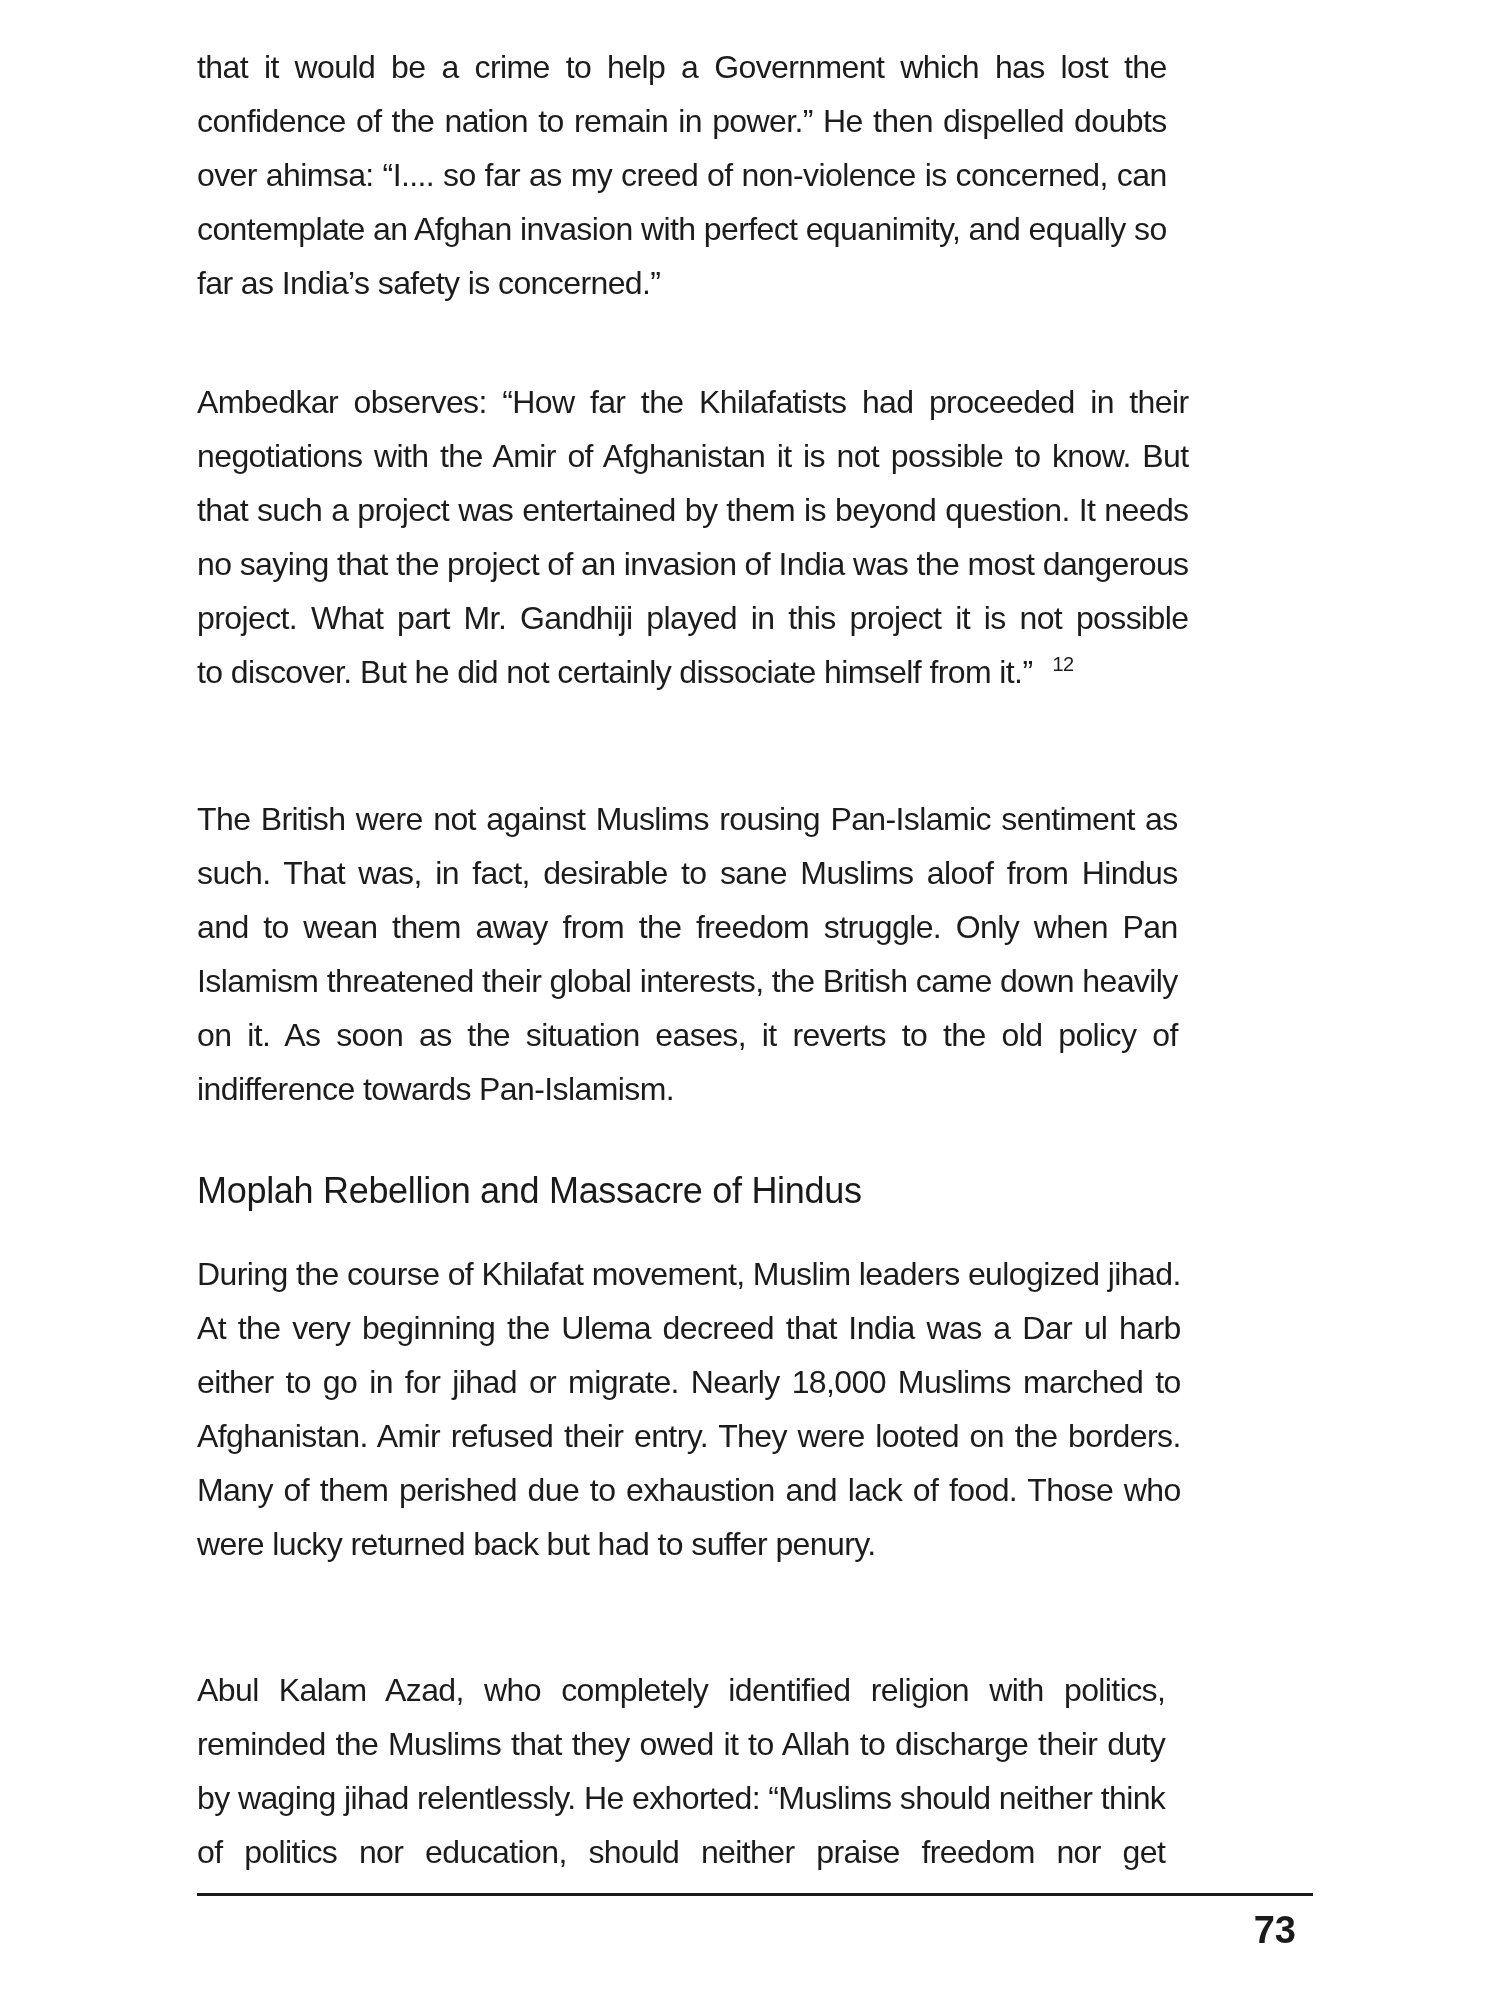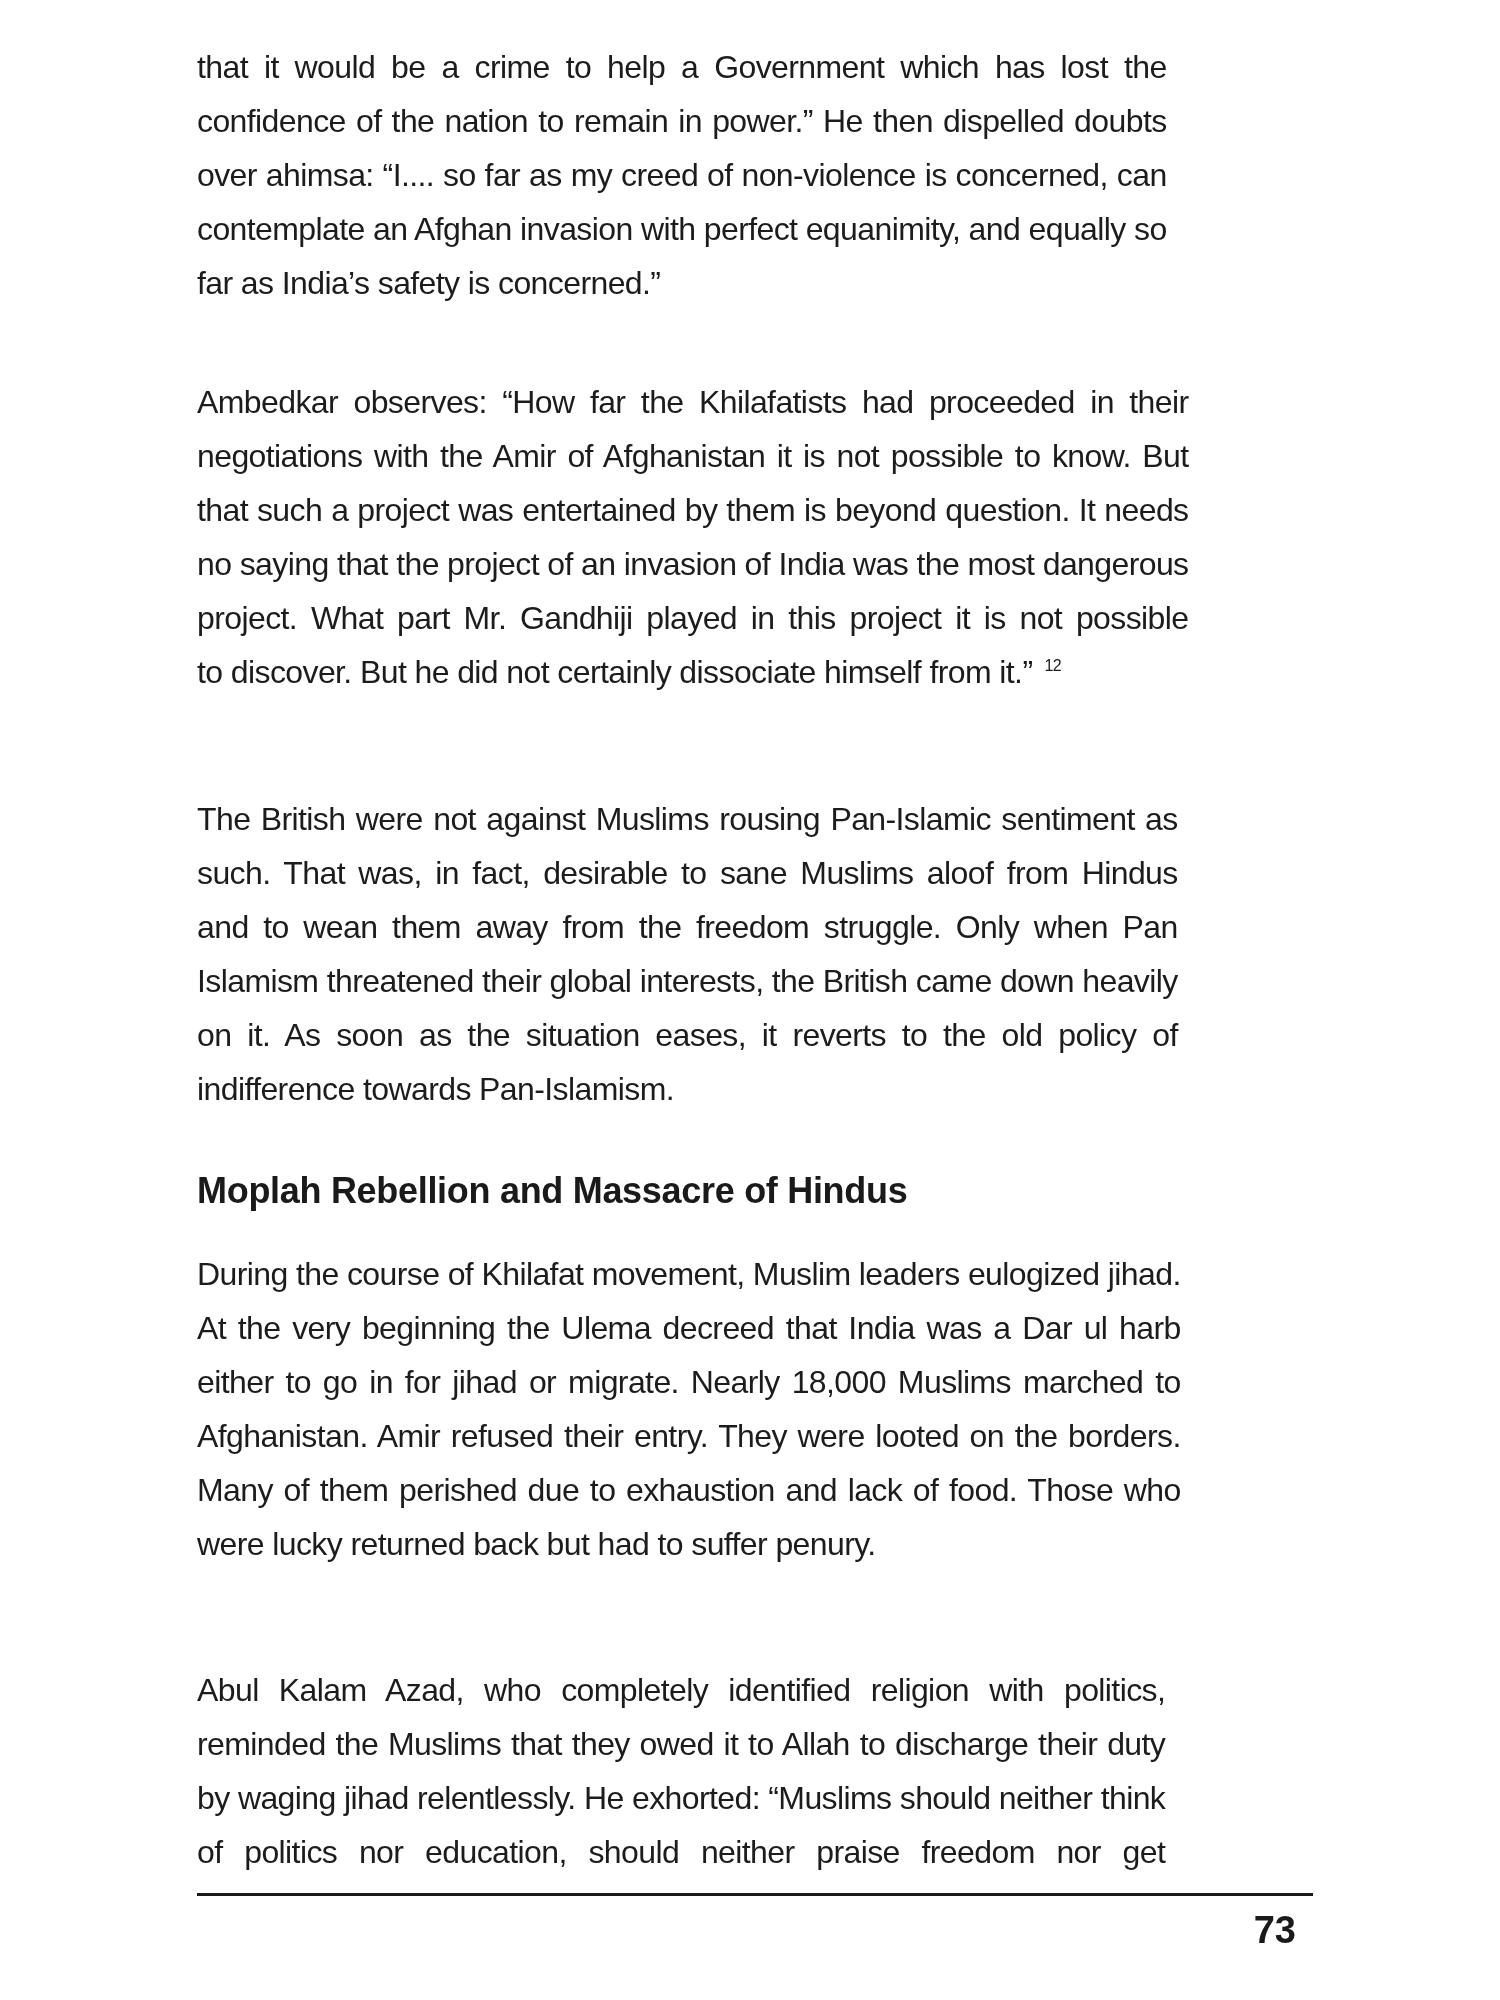"12" .footnote-ref { font-size: 16px -> 20px; margin-left: 12px -> 20px }
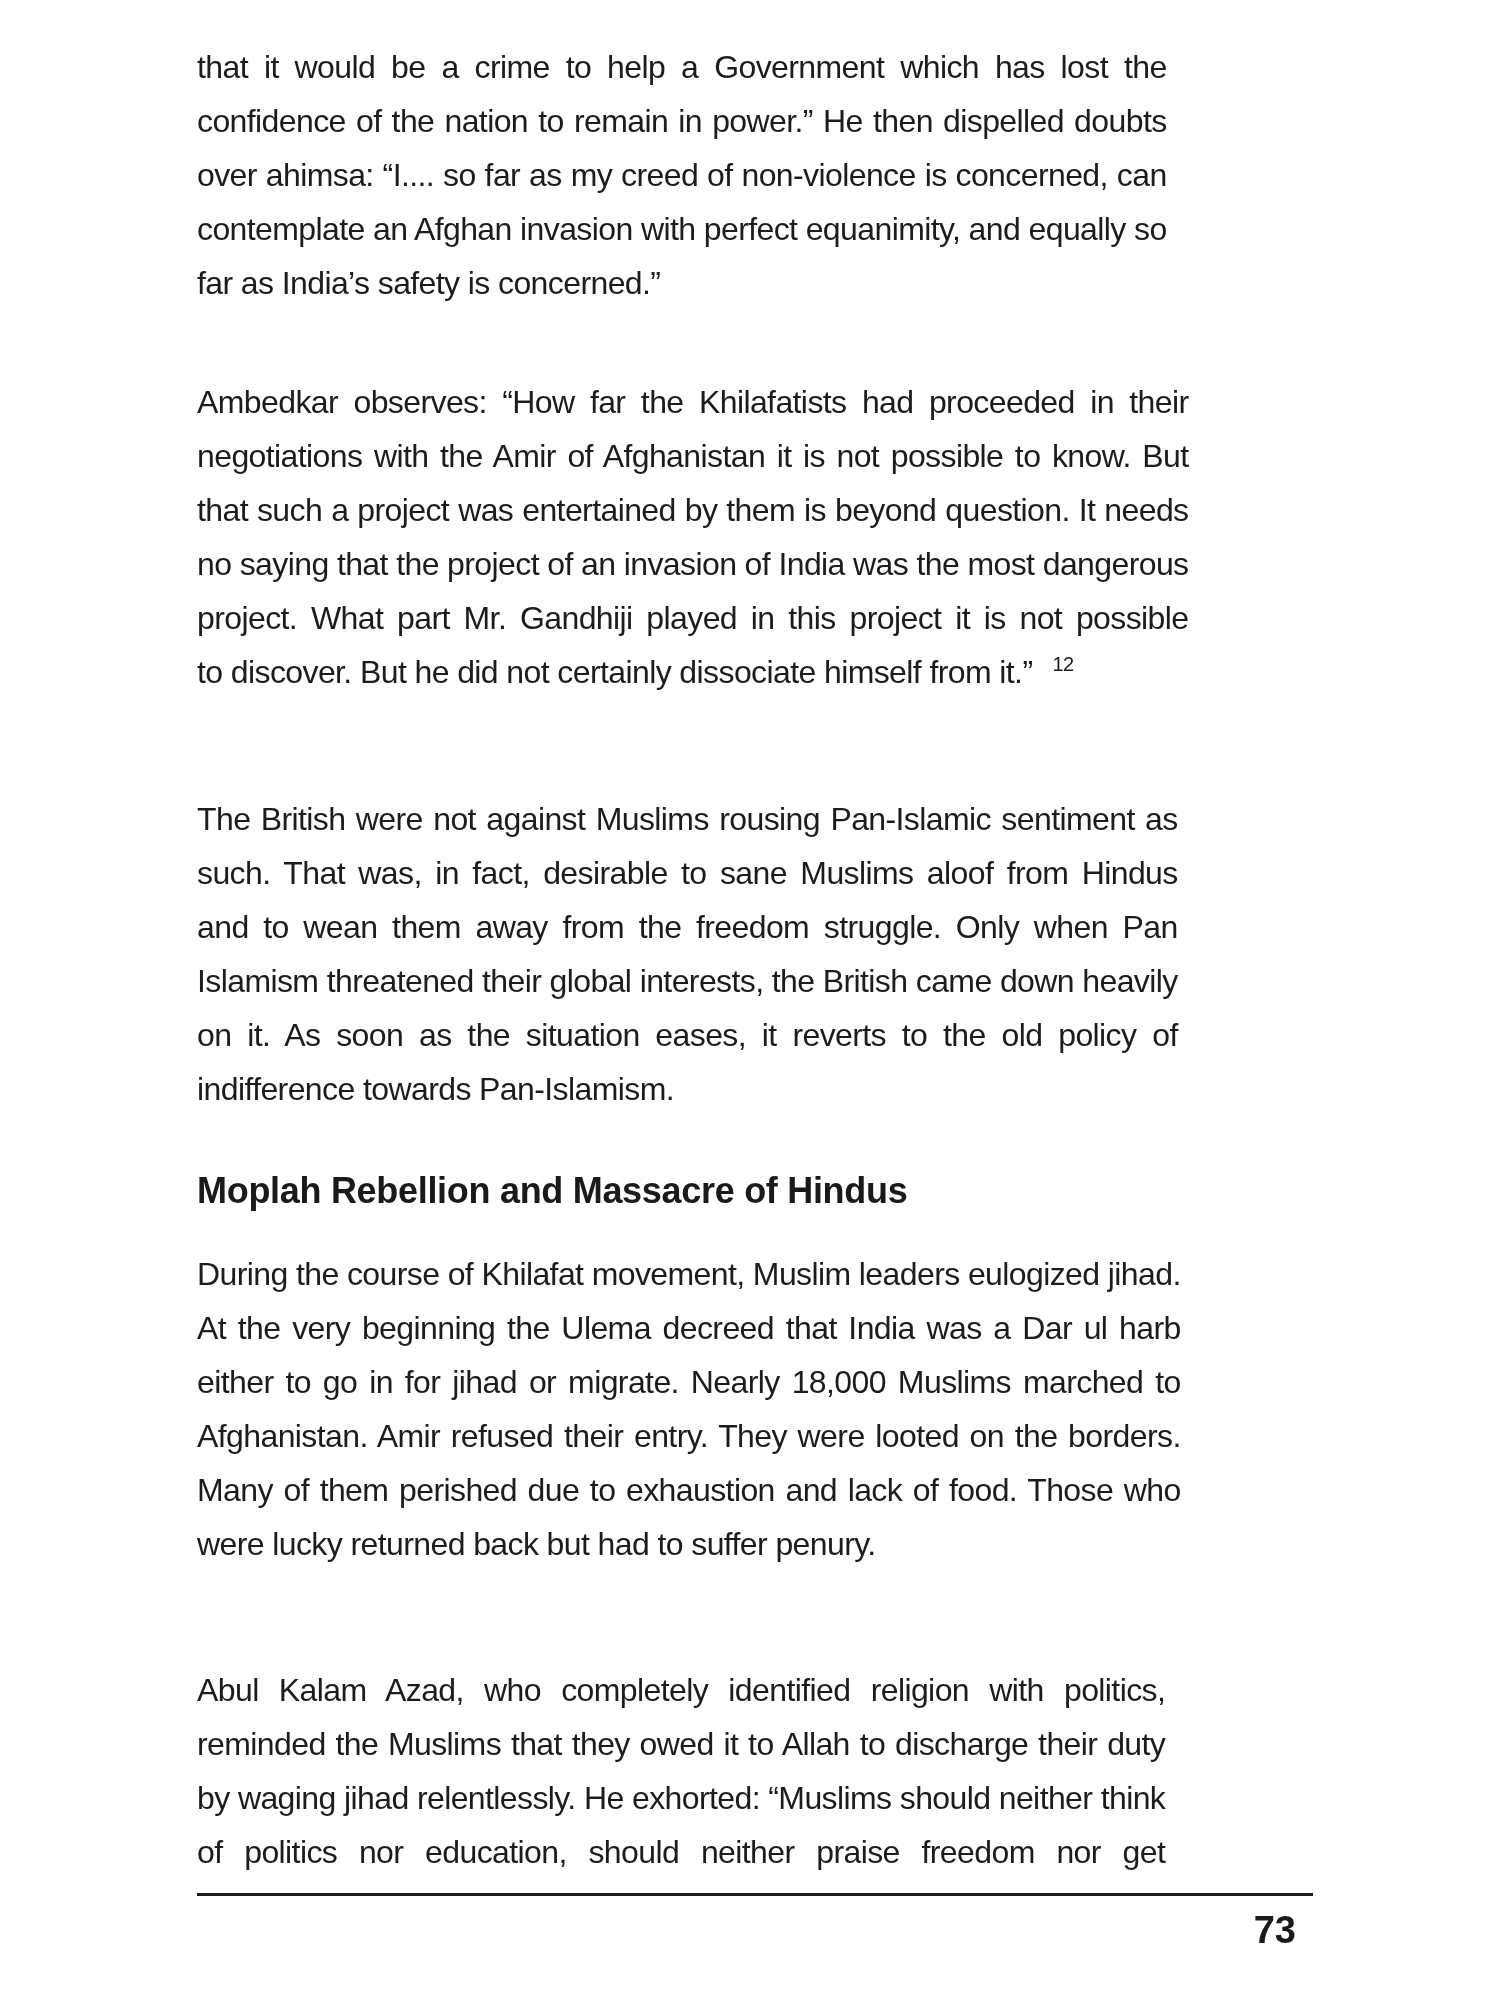"Moplah Rebellion and Massacre of" .heading { font-weight: bold -> normal }
